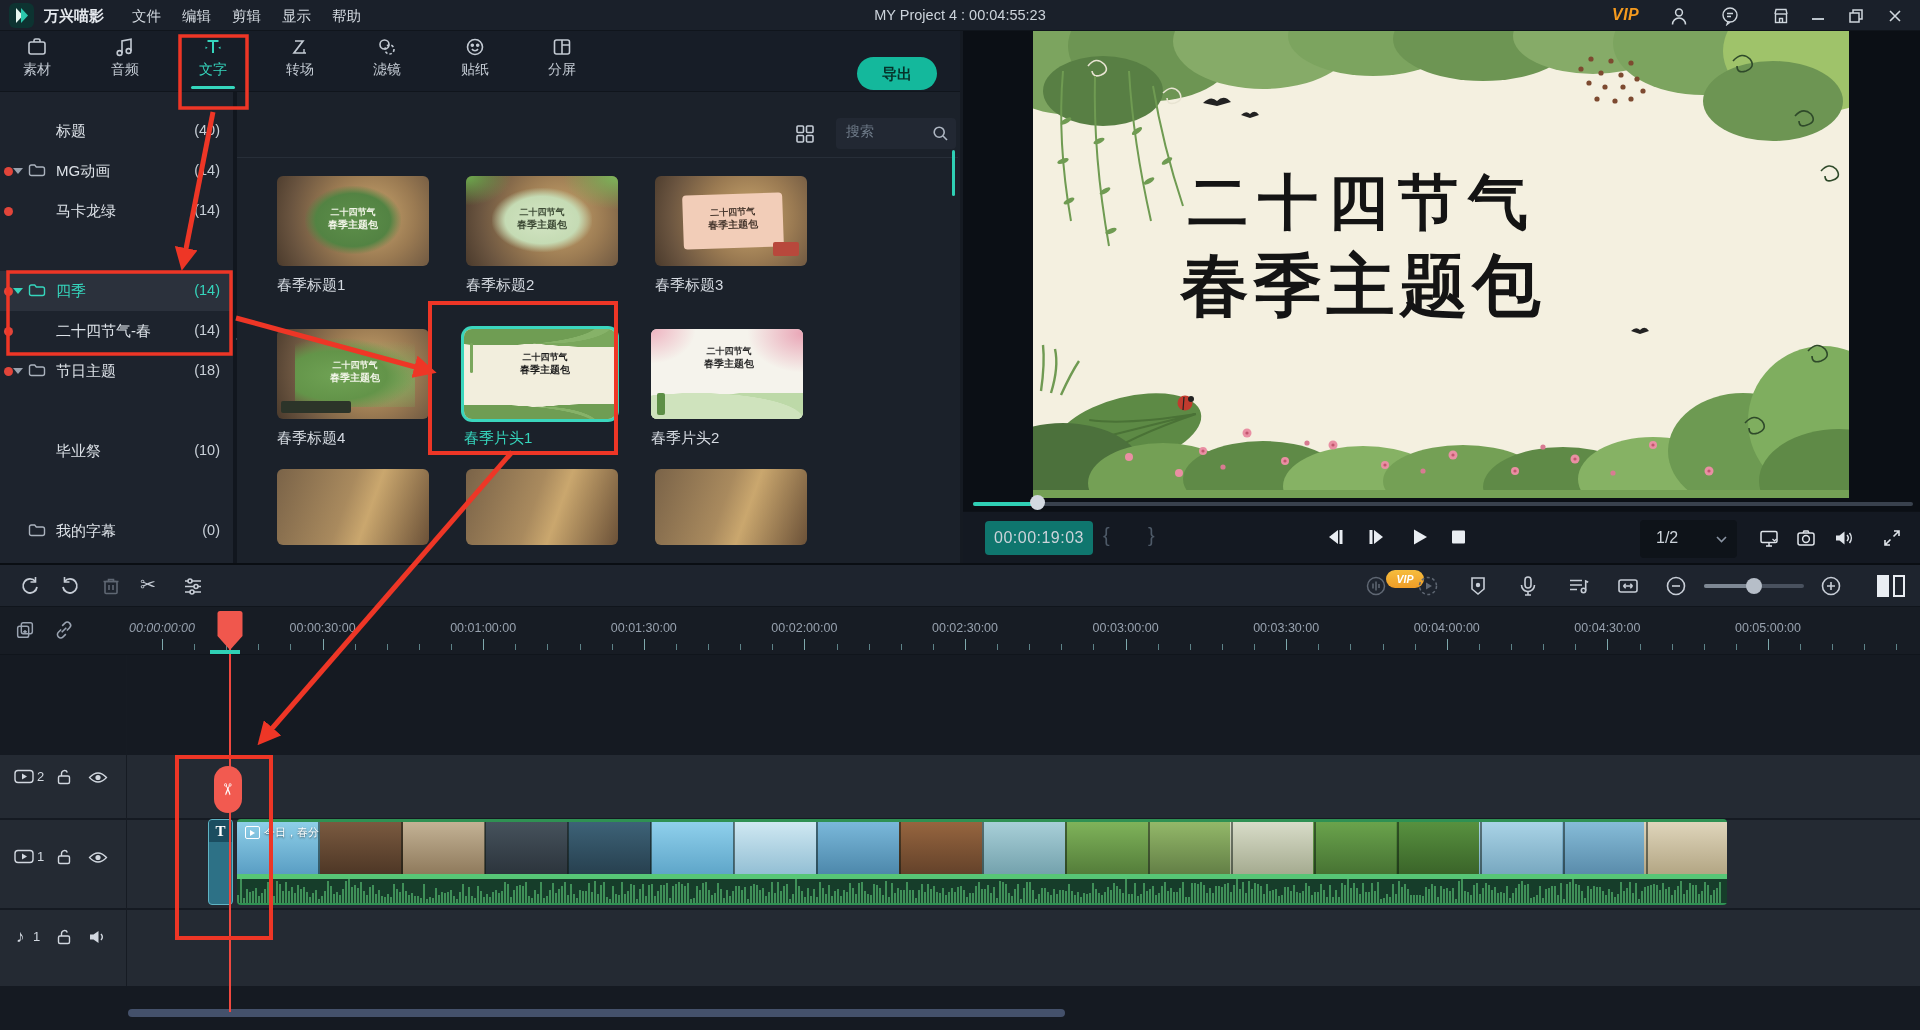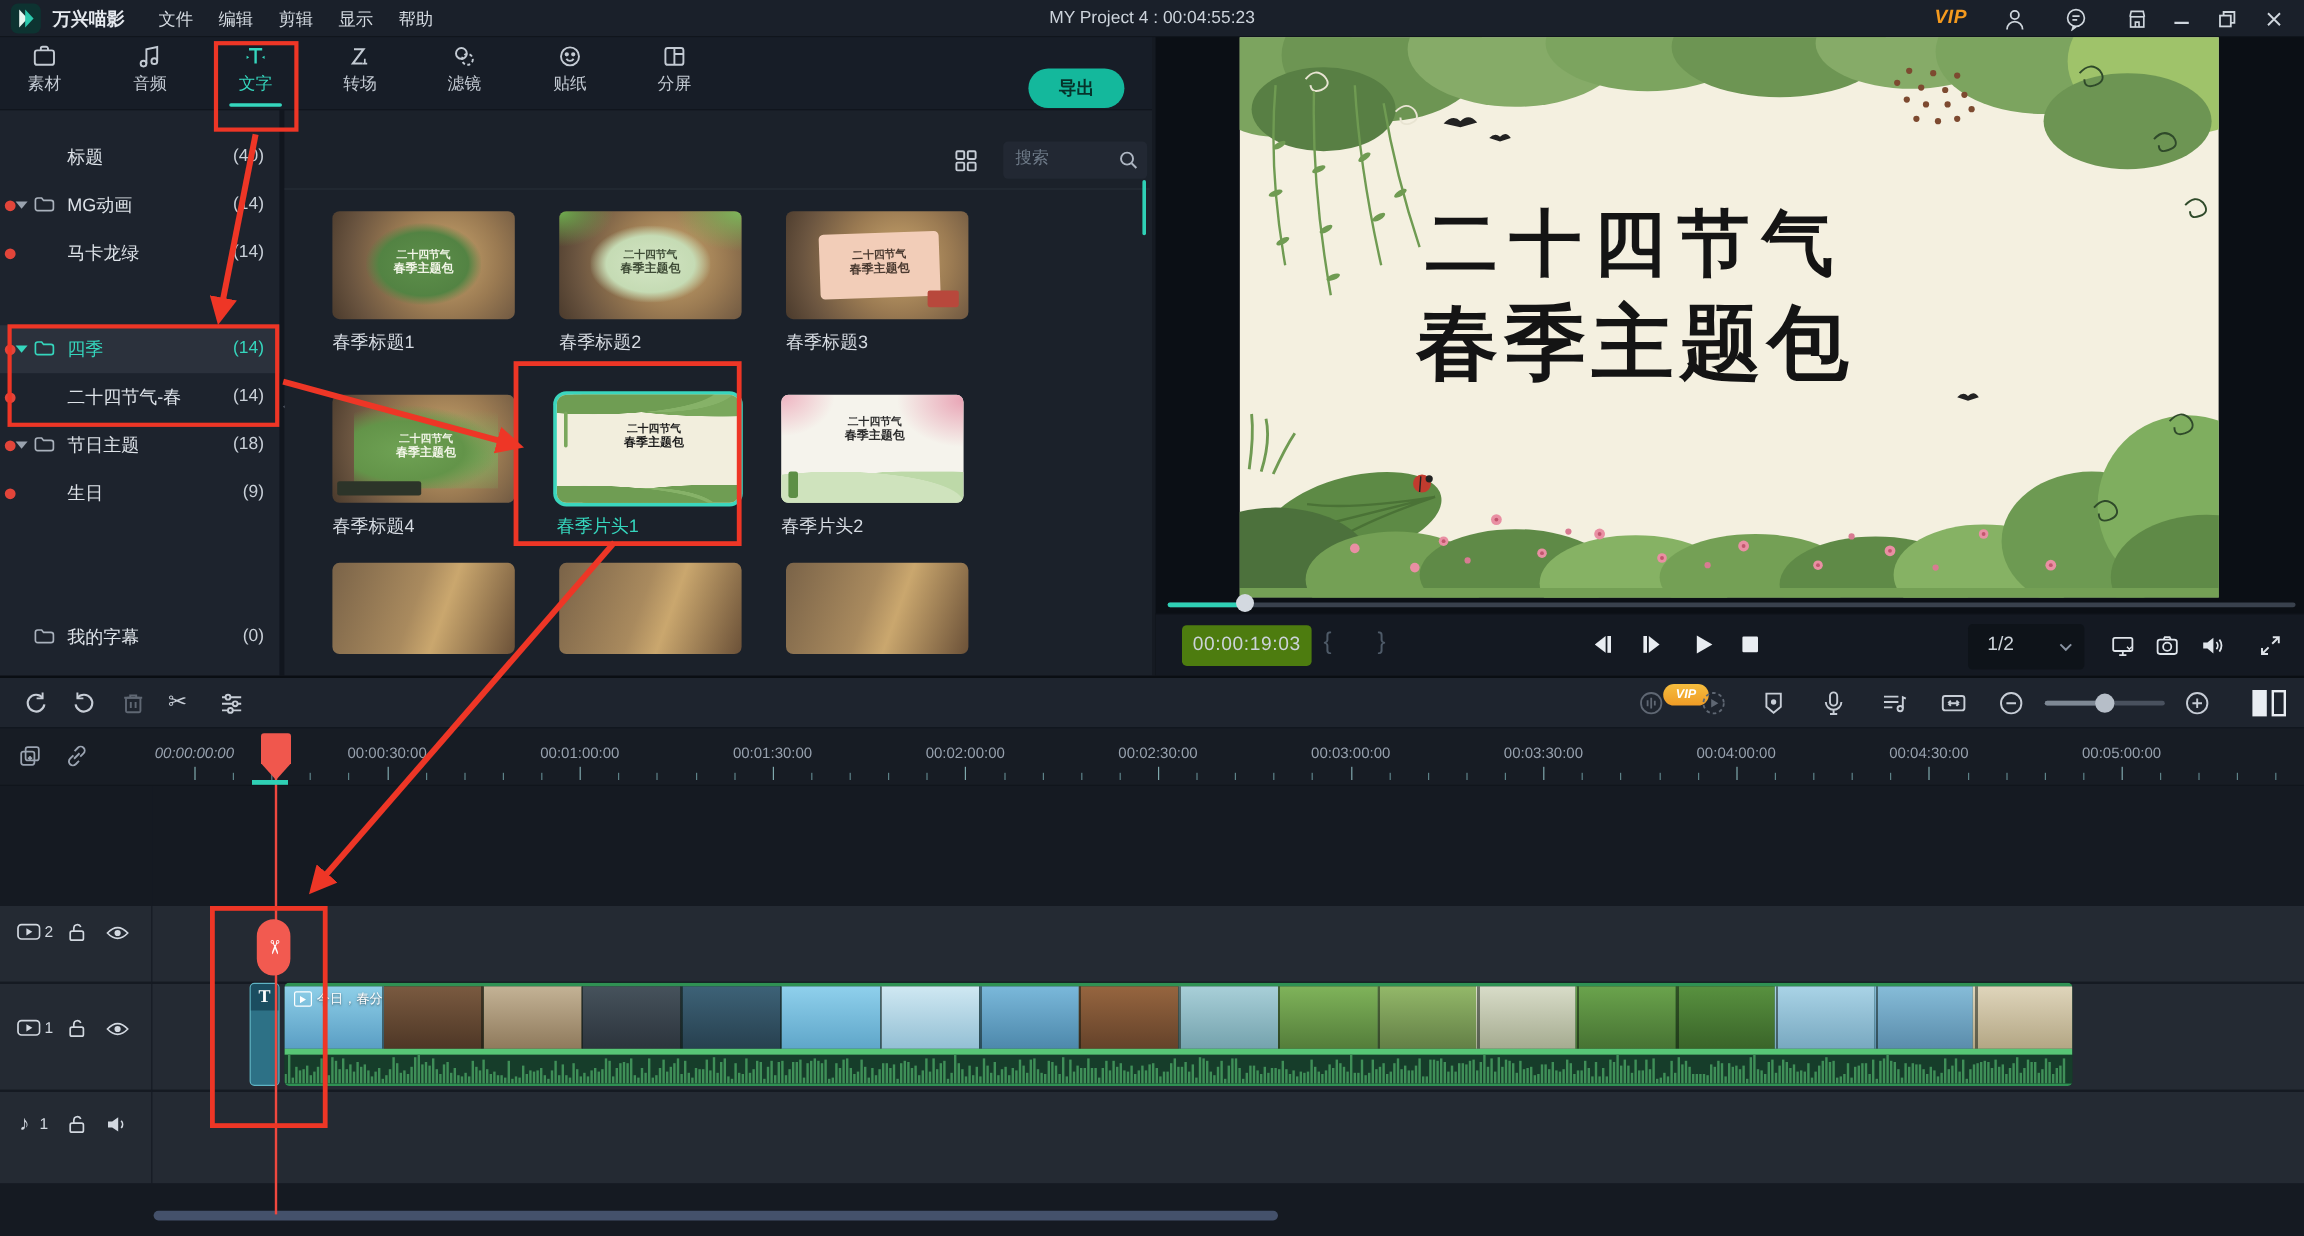"生日" div.srow { html: <div> <span></span> <span>生日</span> <span>(9)</span> </div> -> none }
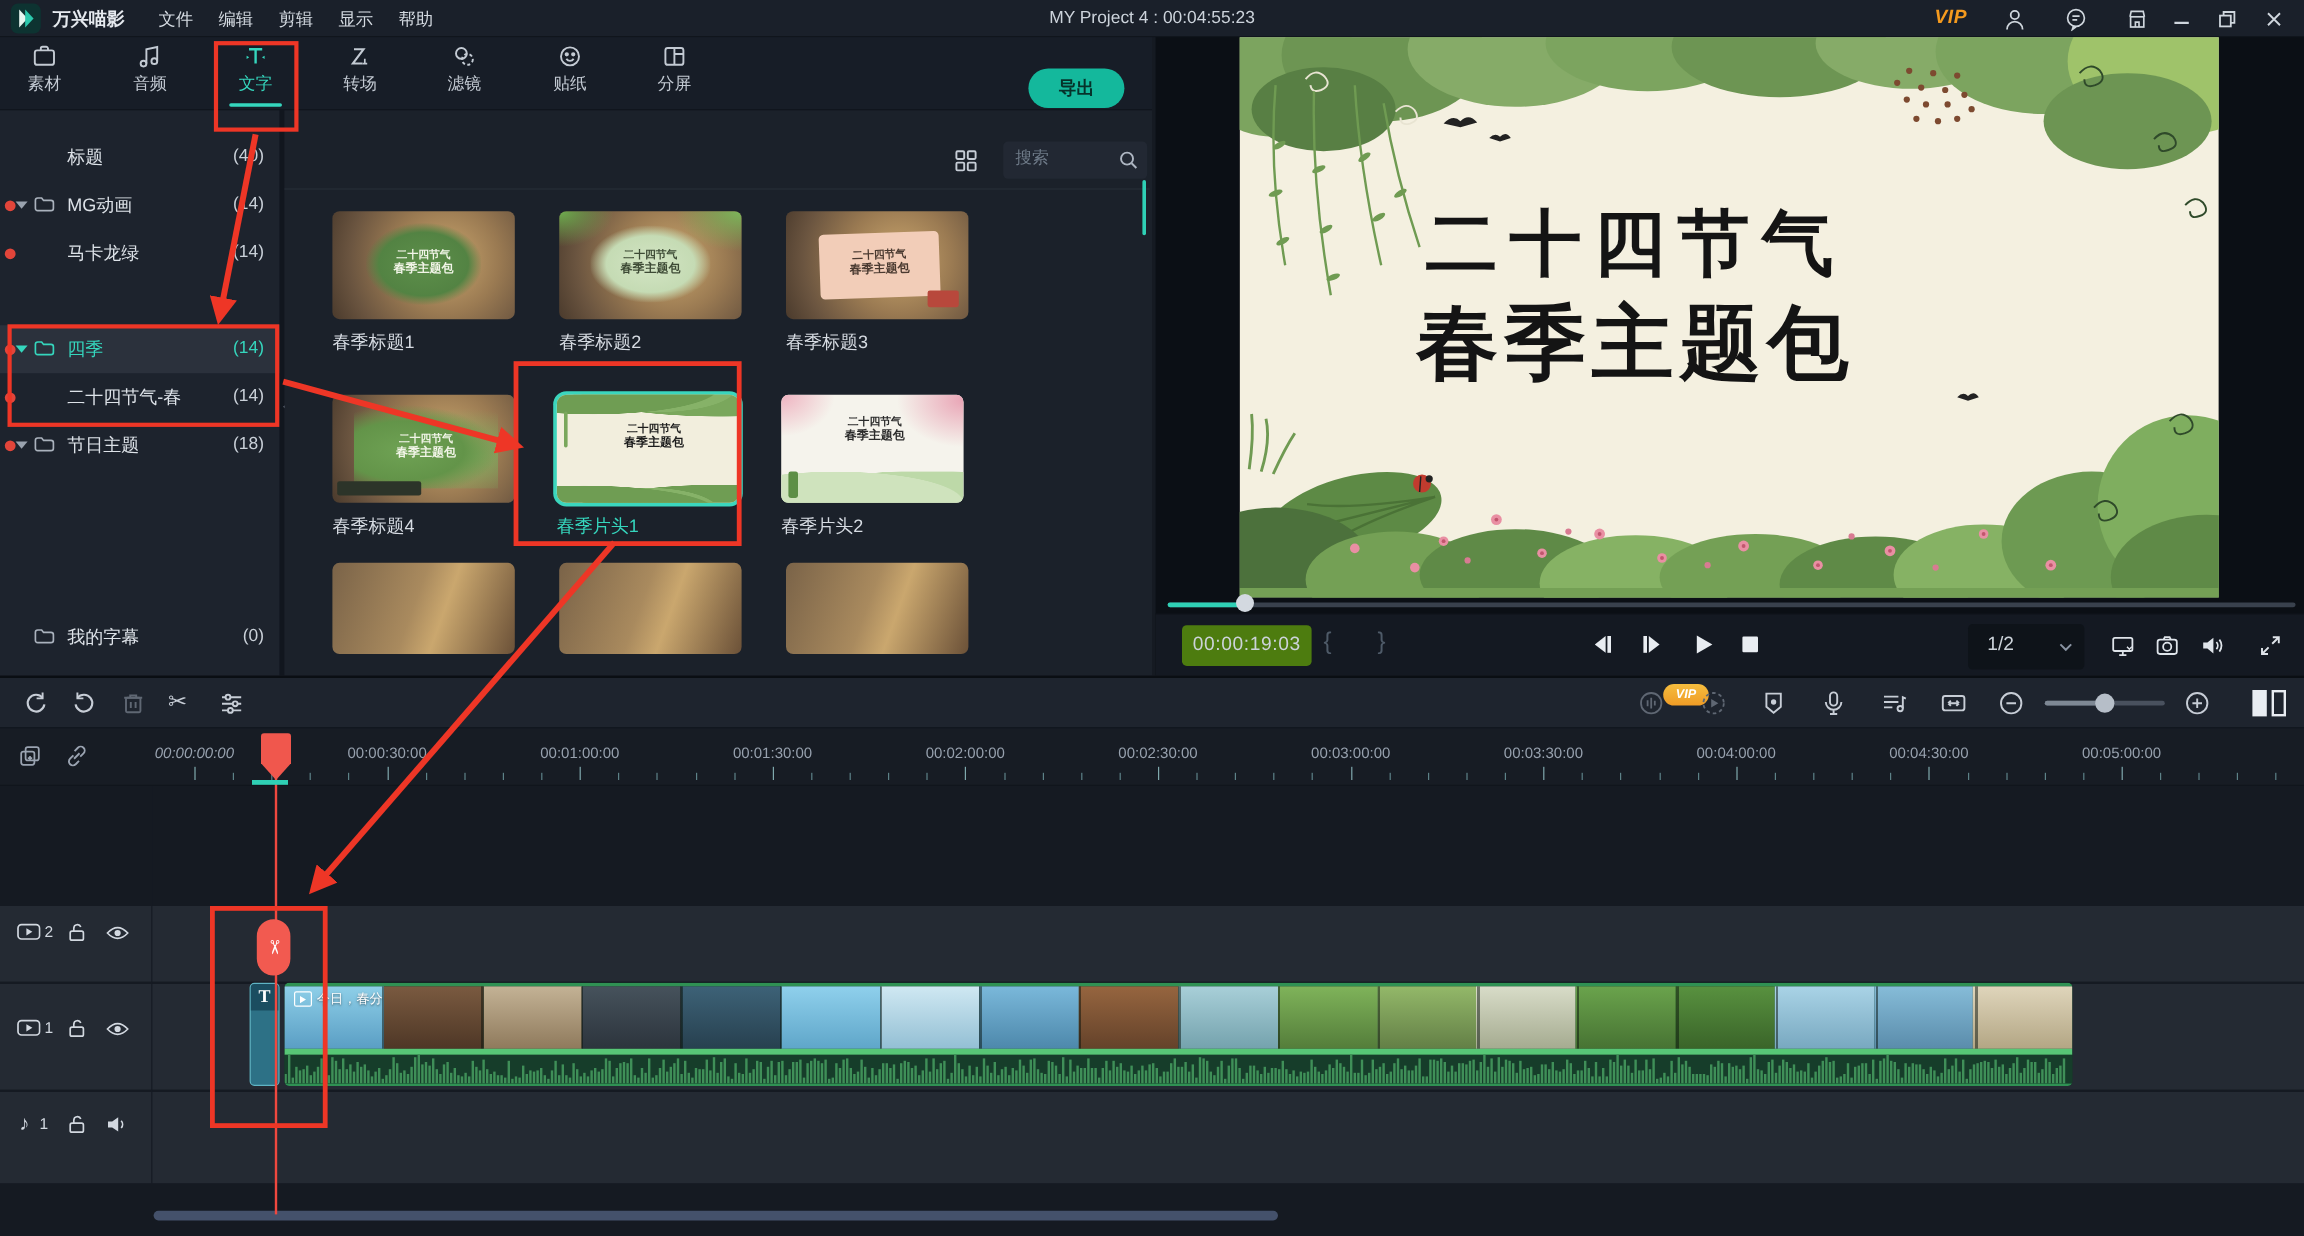"毕业祭" div.srow { html: none -> <div> <span>毕业祭</span> <span>(10)</span> </div> }
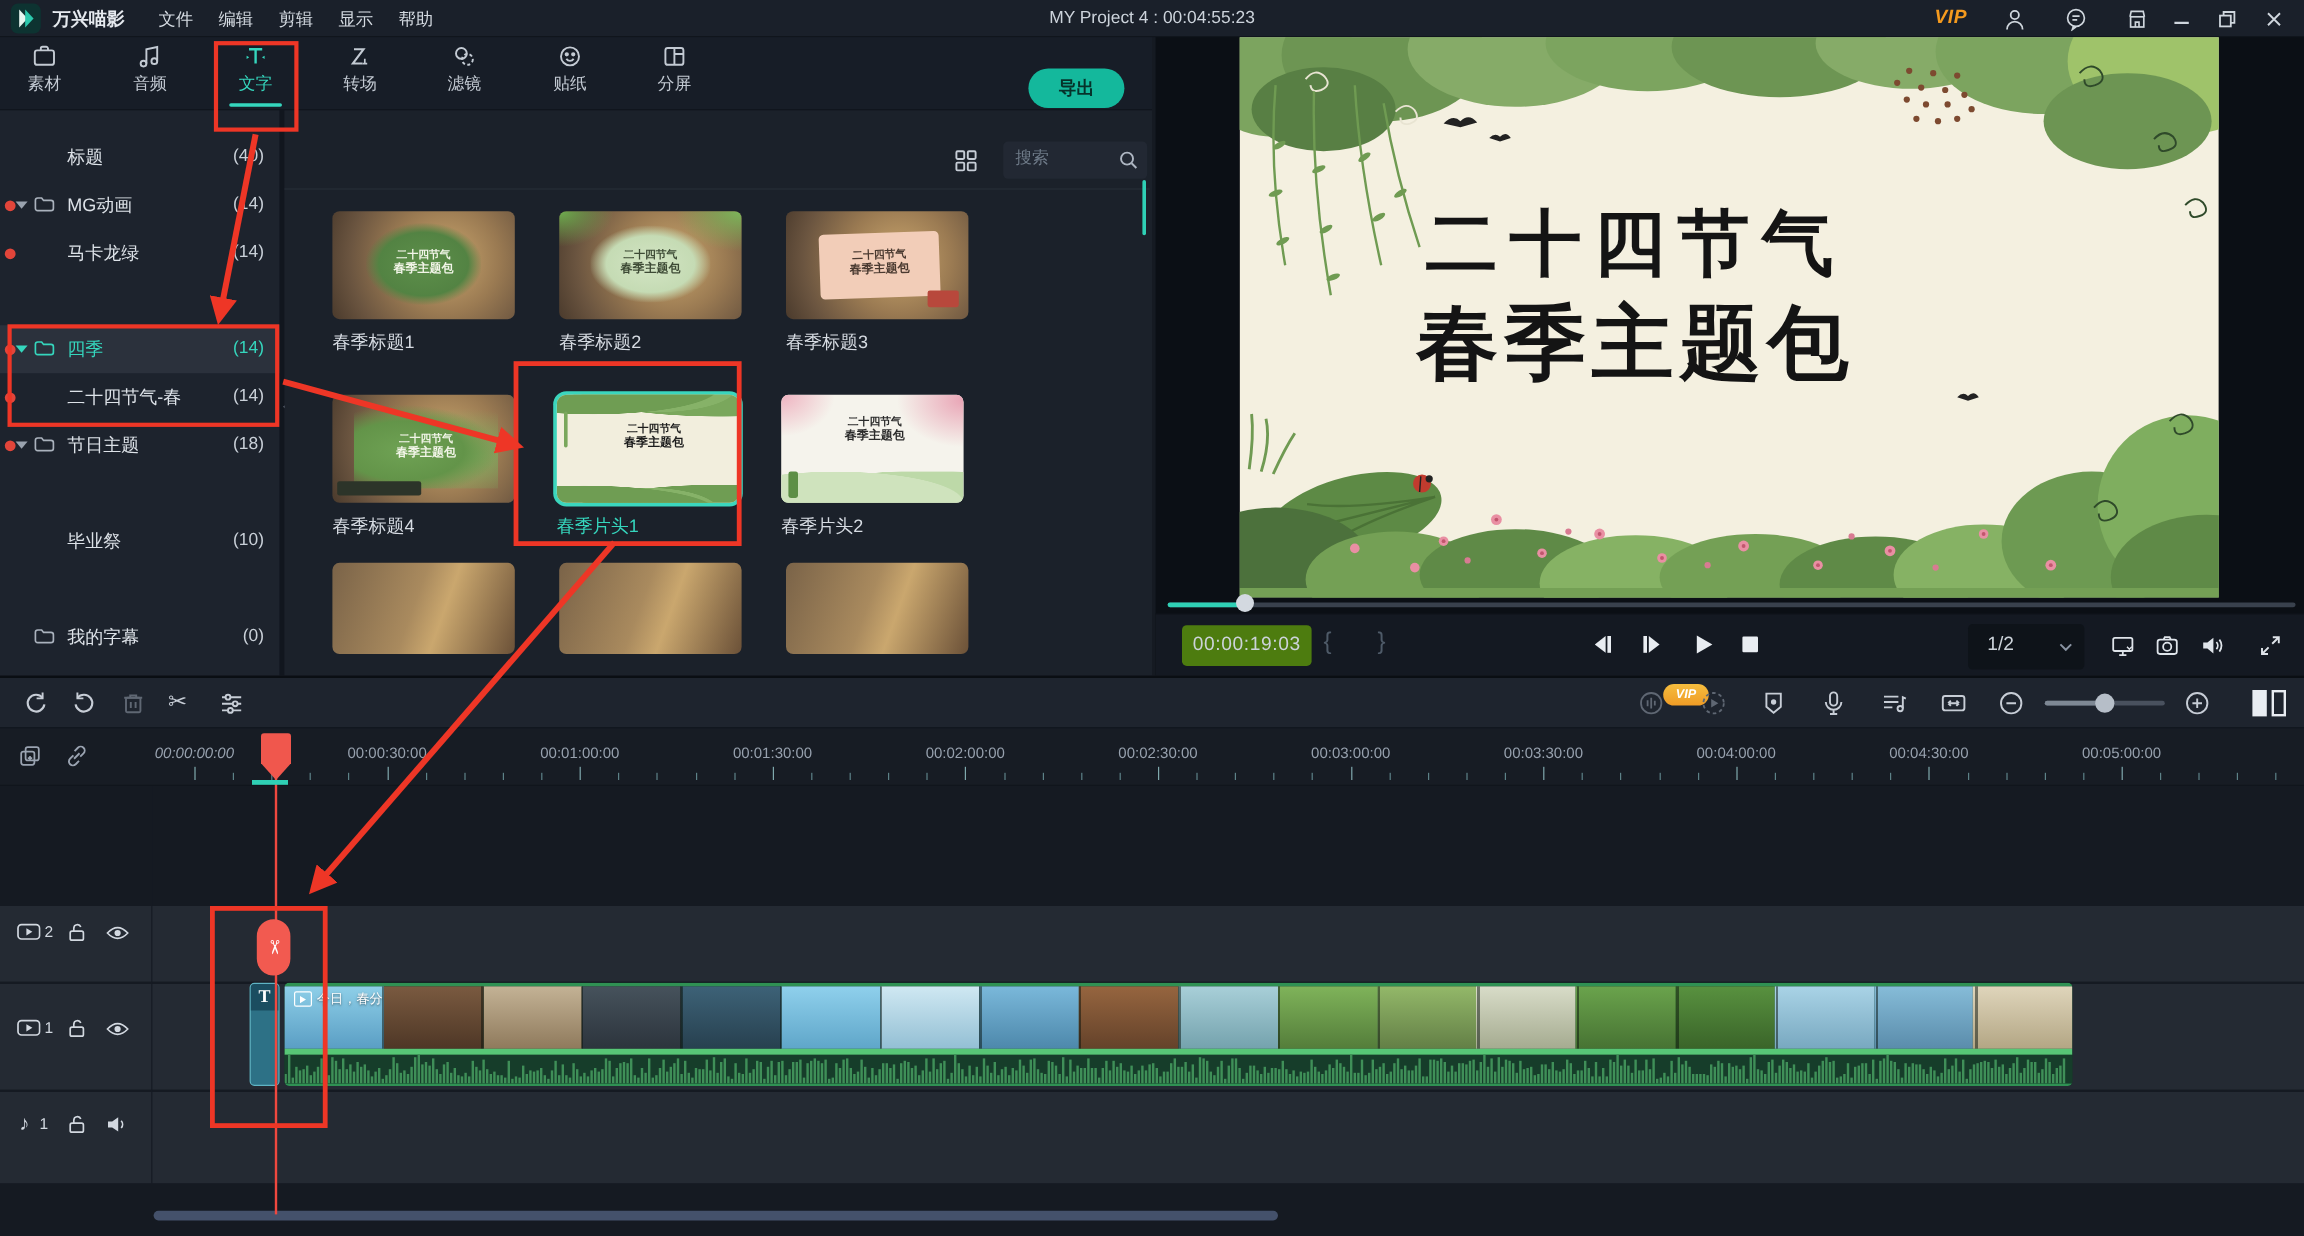"00:00:19:03" #timecode { background: #4d7c0f -> #0f766e }
